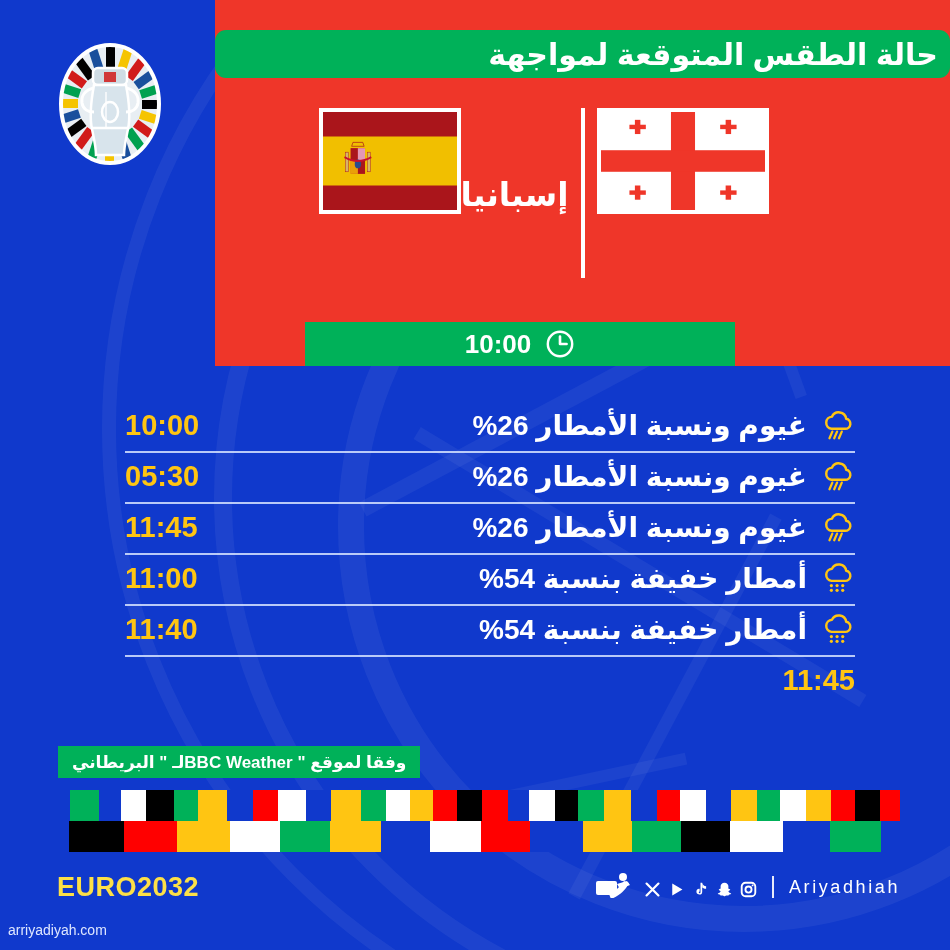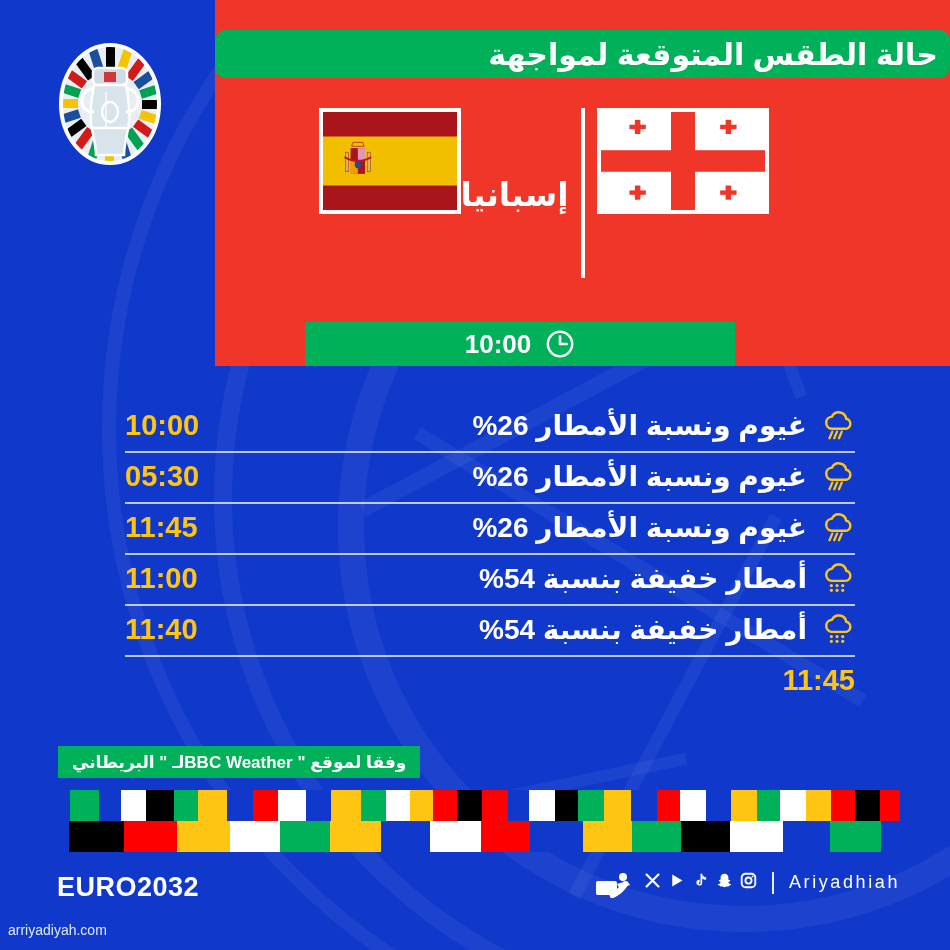"EUR" .euro-logo { color: #ffffff -> #fde047 }
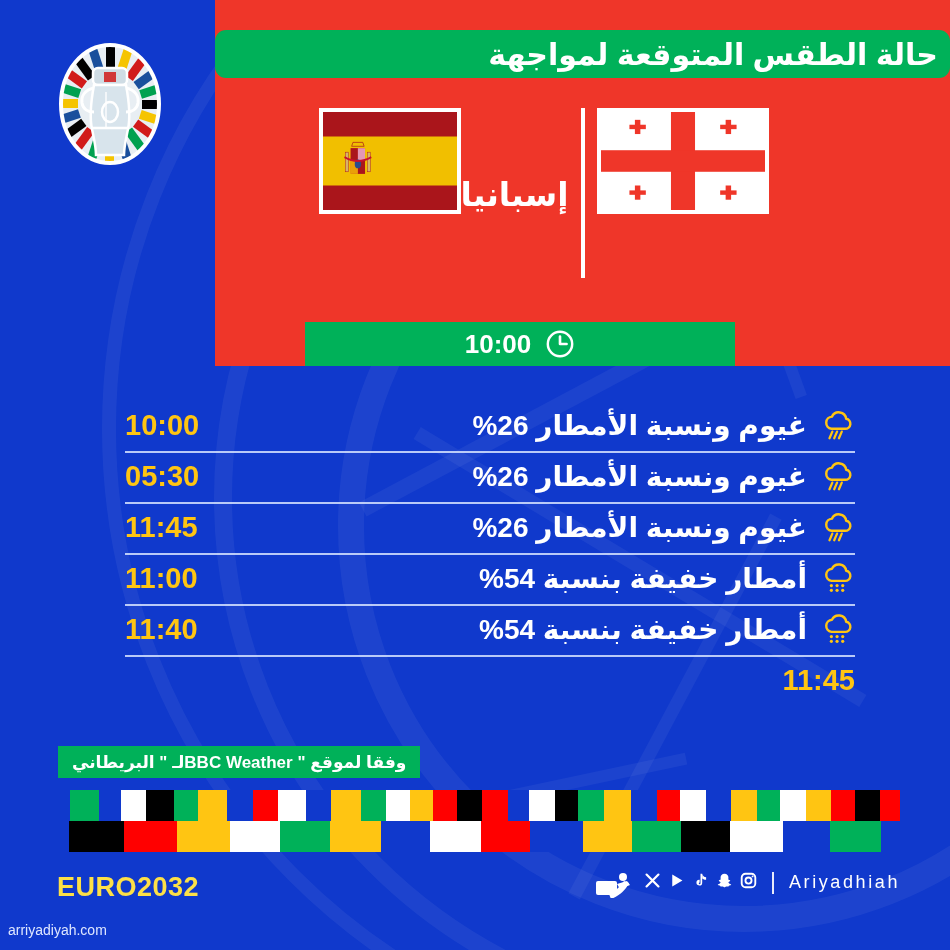"Ariyadhiah" .footer-right { align-items: flex-start -> flex-end }
